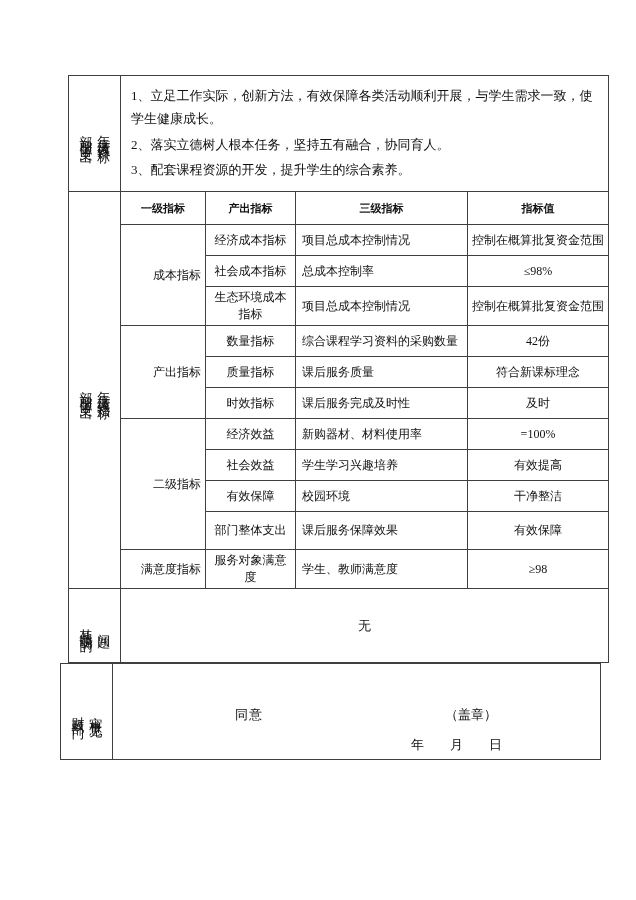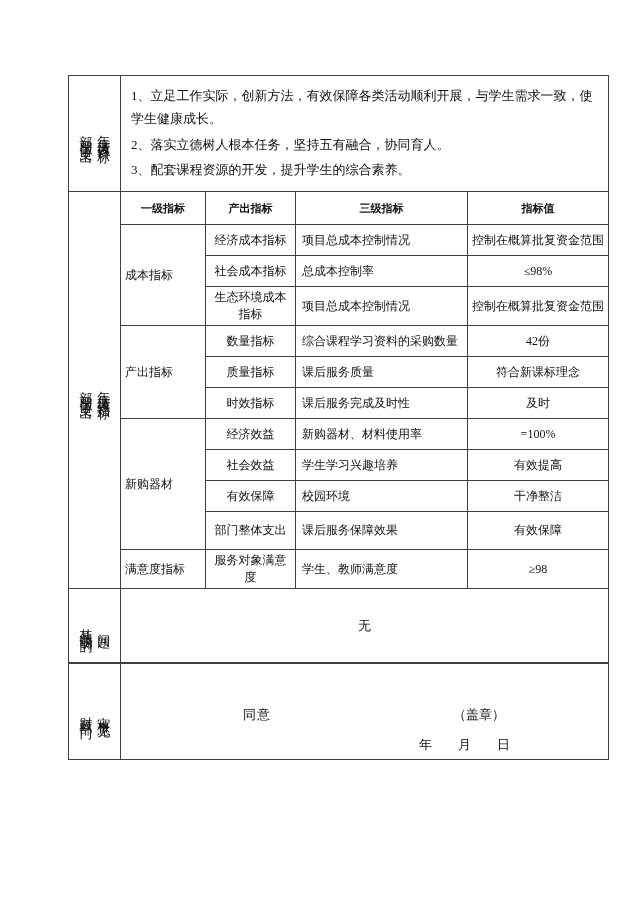"成本指标" .lvl1 { text-align: left -> right }
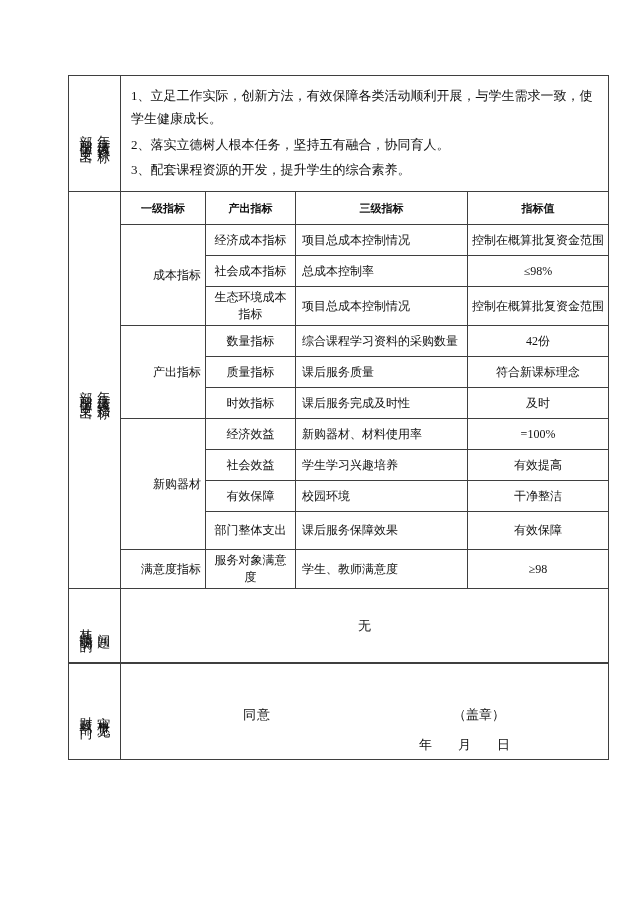"新购器材" td.lvl1 { text: 新购器材 -> 二级指标 }
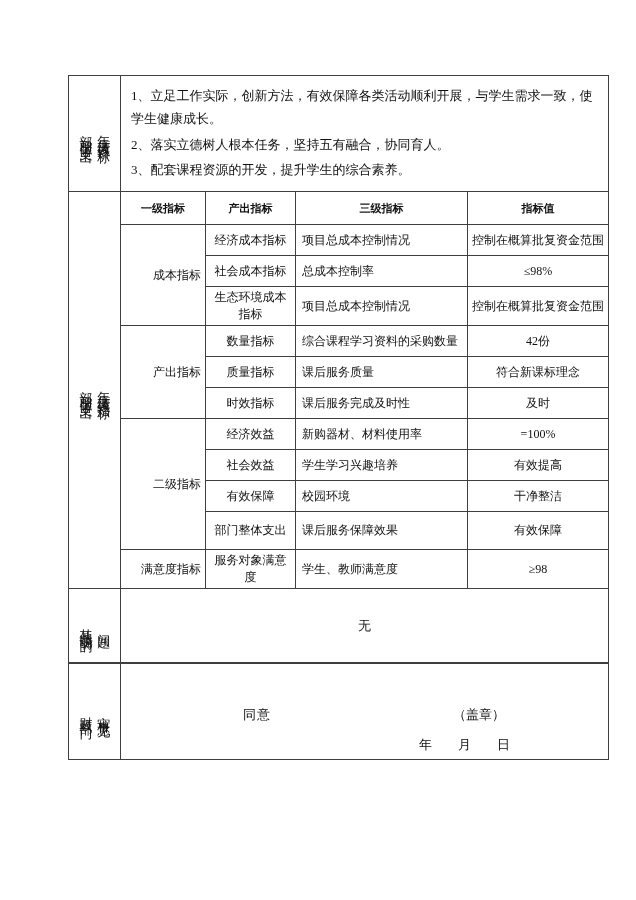"同意" .review { left: 68px -> 60px }
